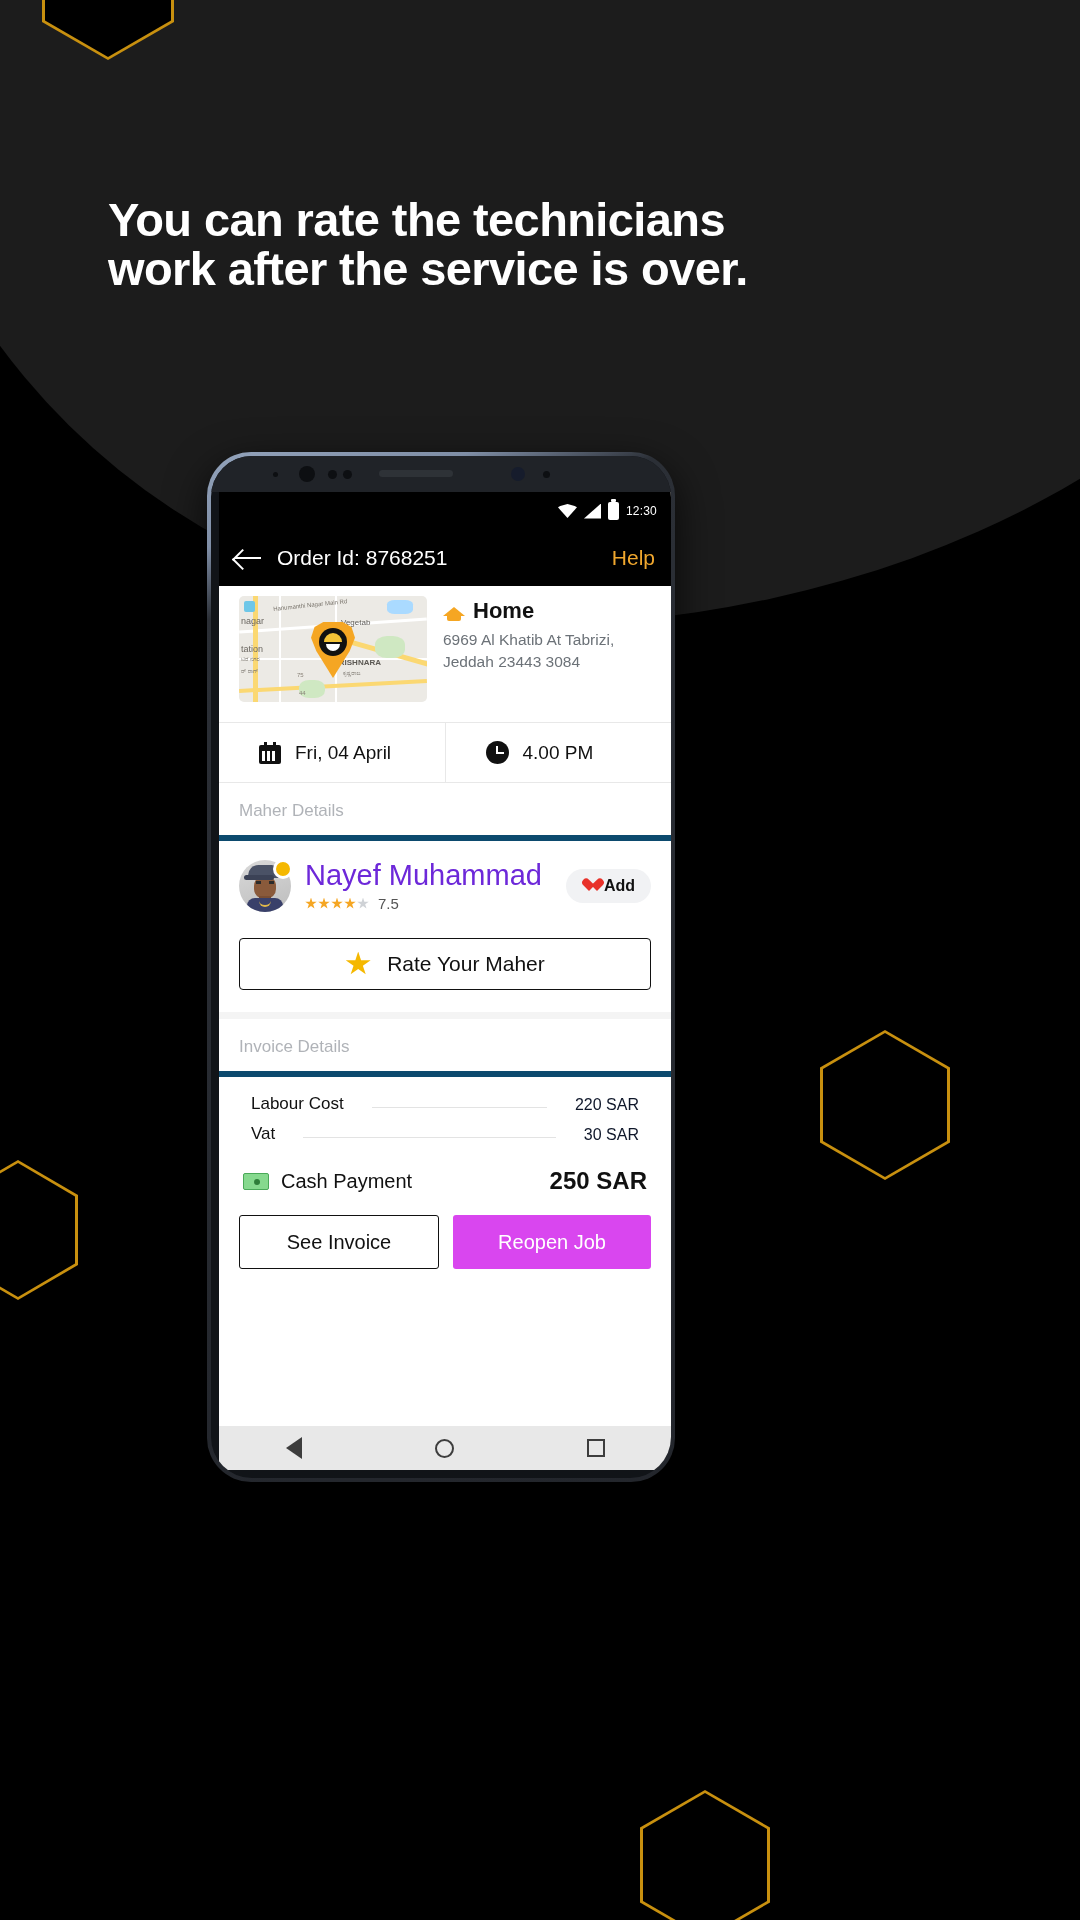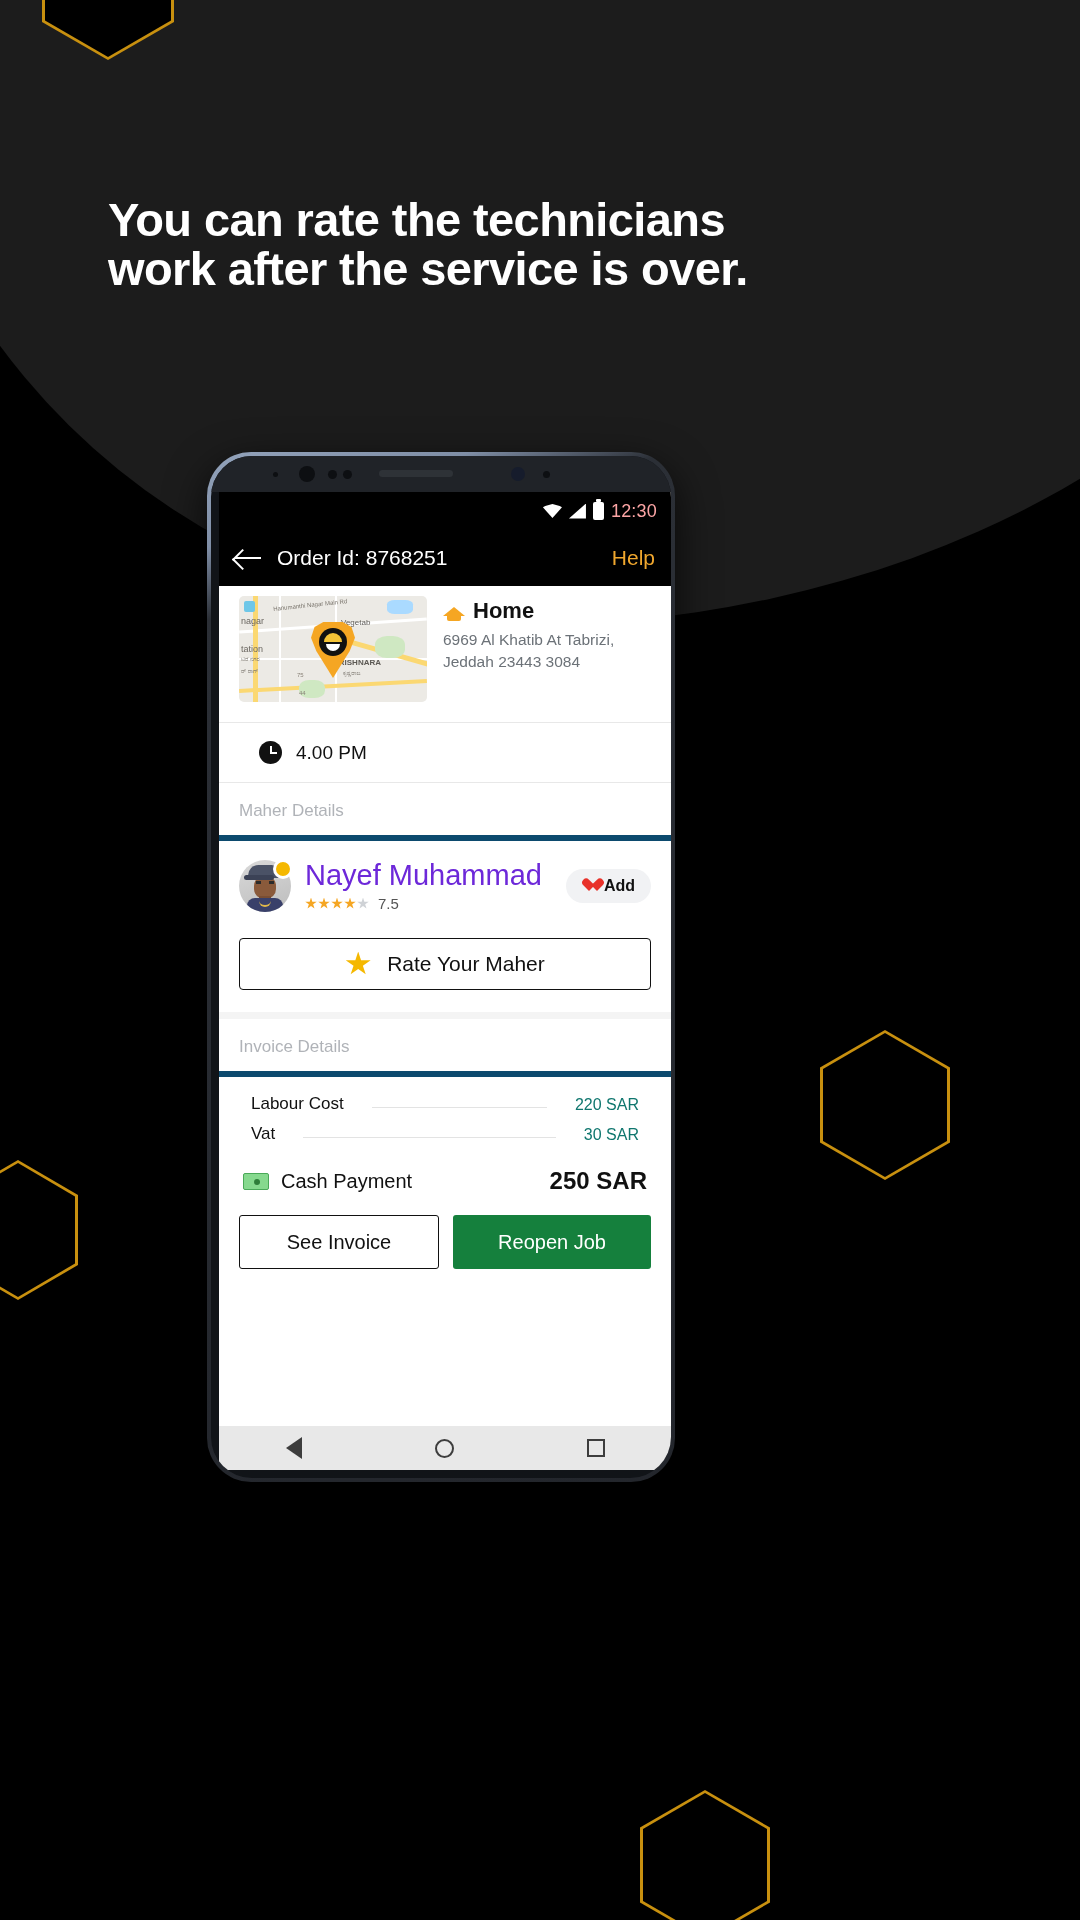"12:30" .sb-time { color: #fca5a5 -> #ffffff; font-size: 18px -> 12px }
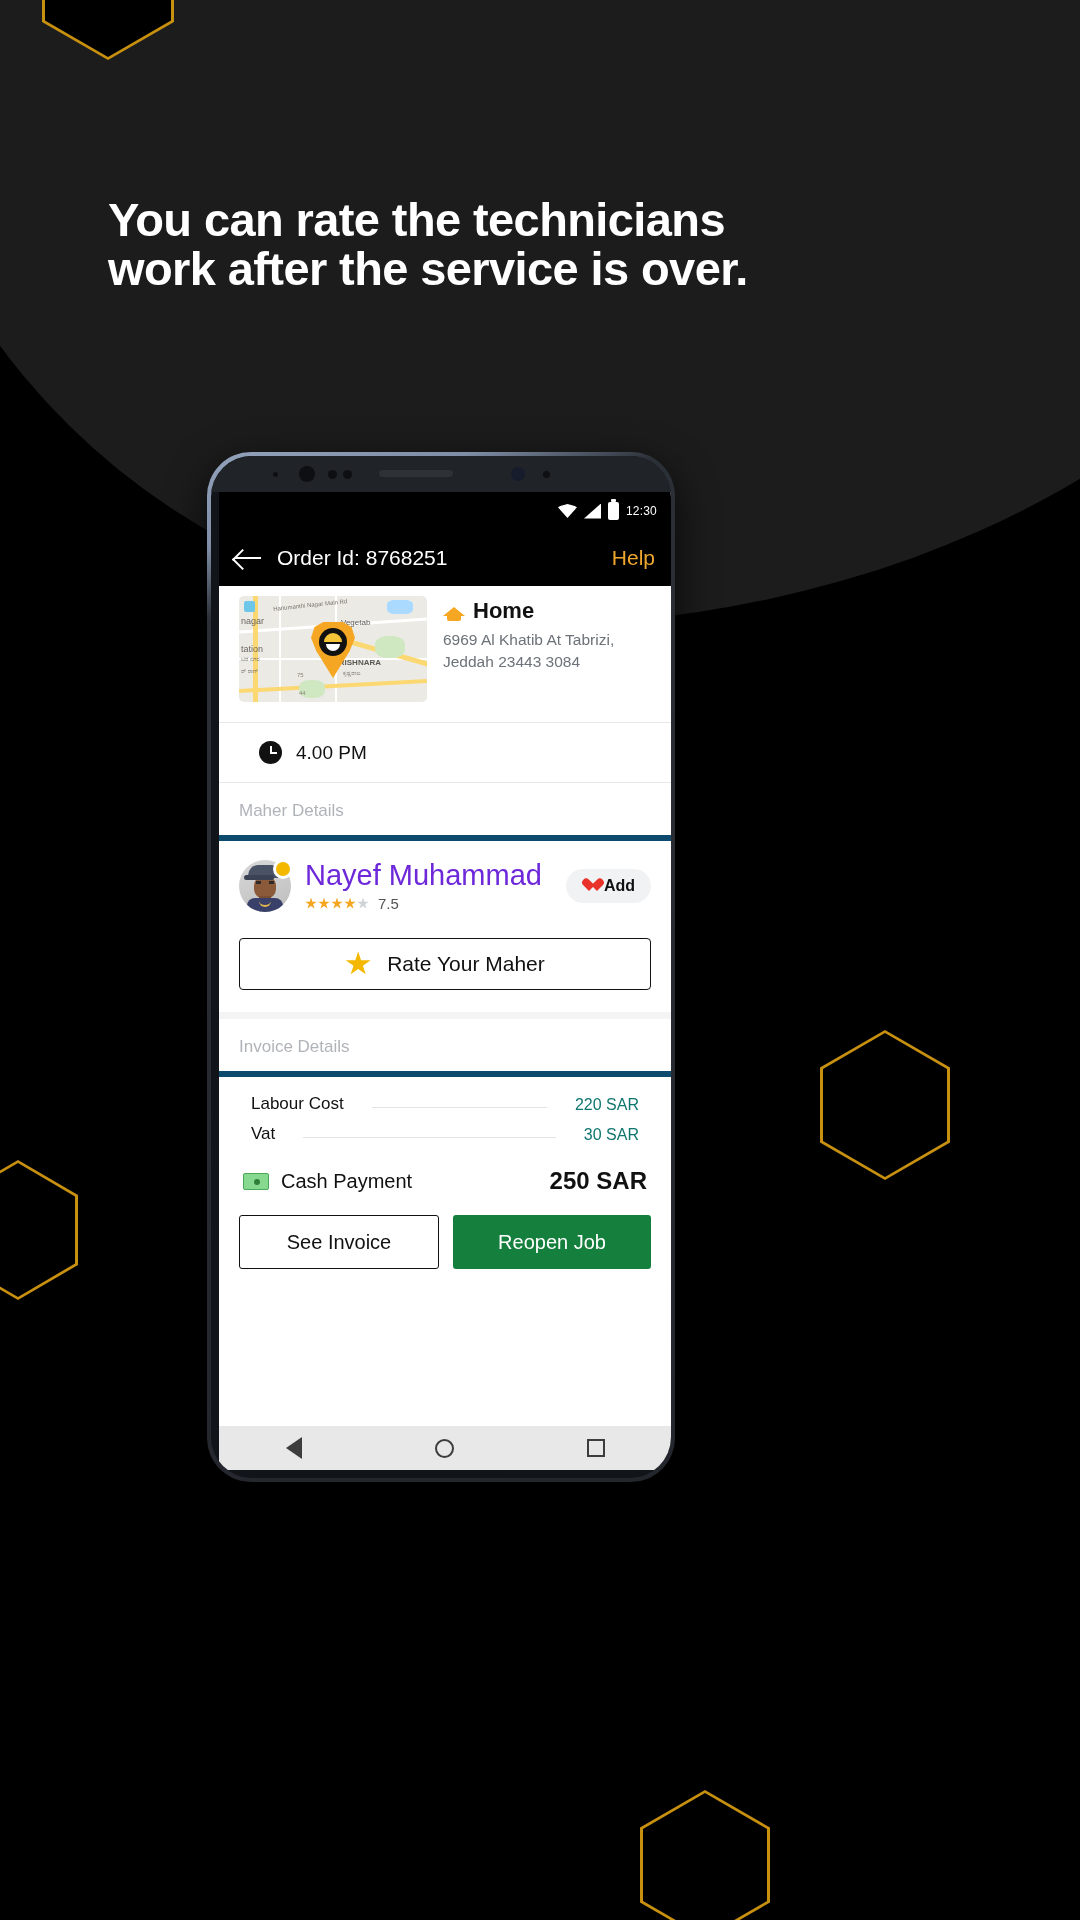"Fri, 04 April" div.dt-cell { html: none -> <div> <div> <span></span> <span></span> </div> <div>Fri, 04 April</div> </div> }
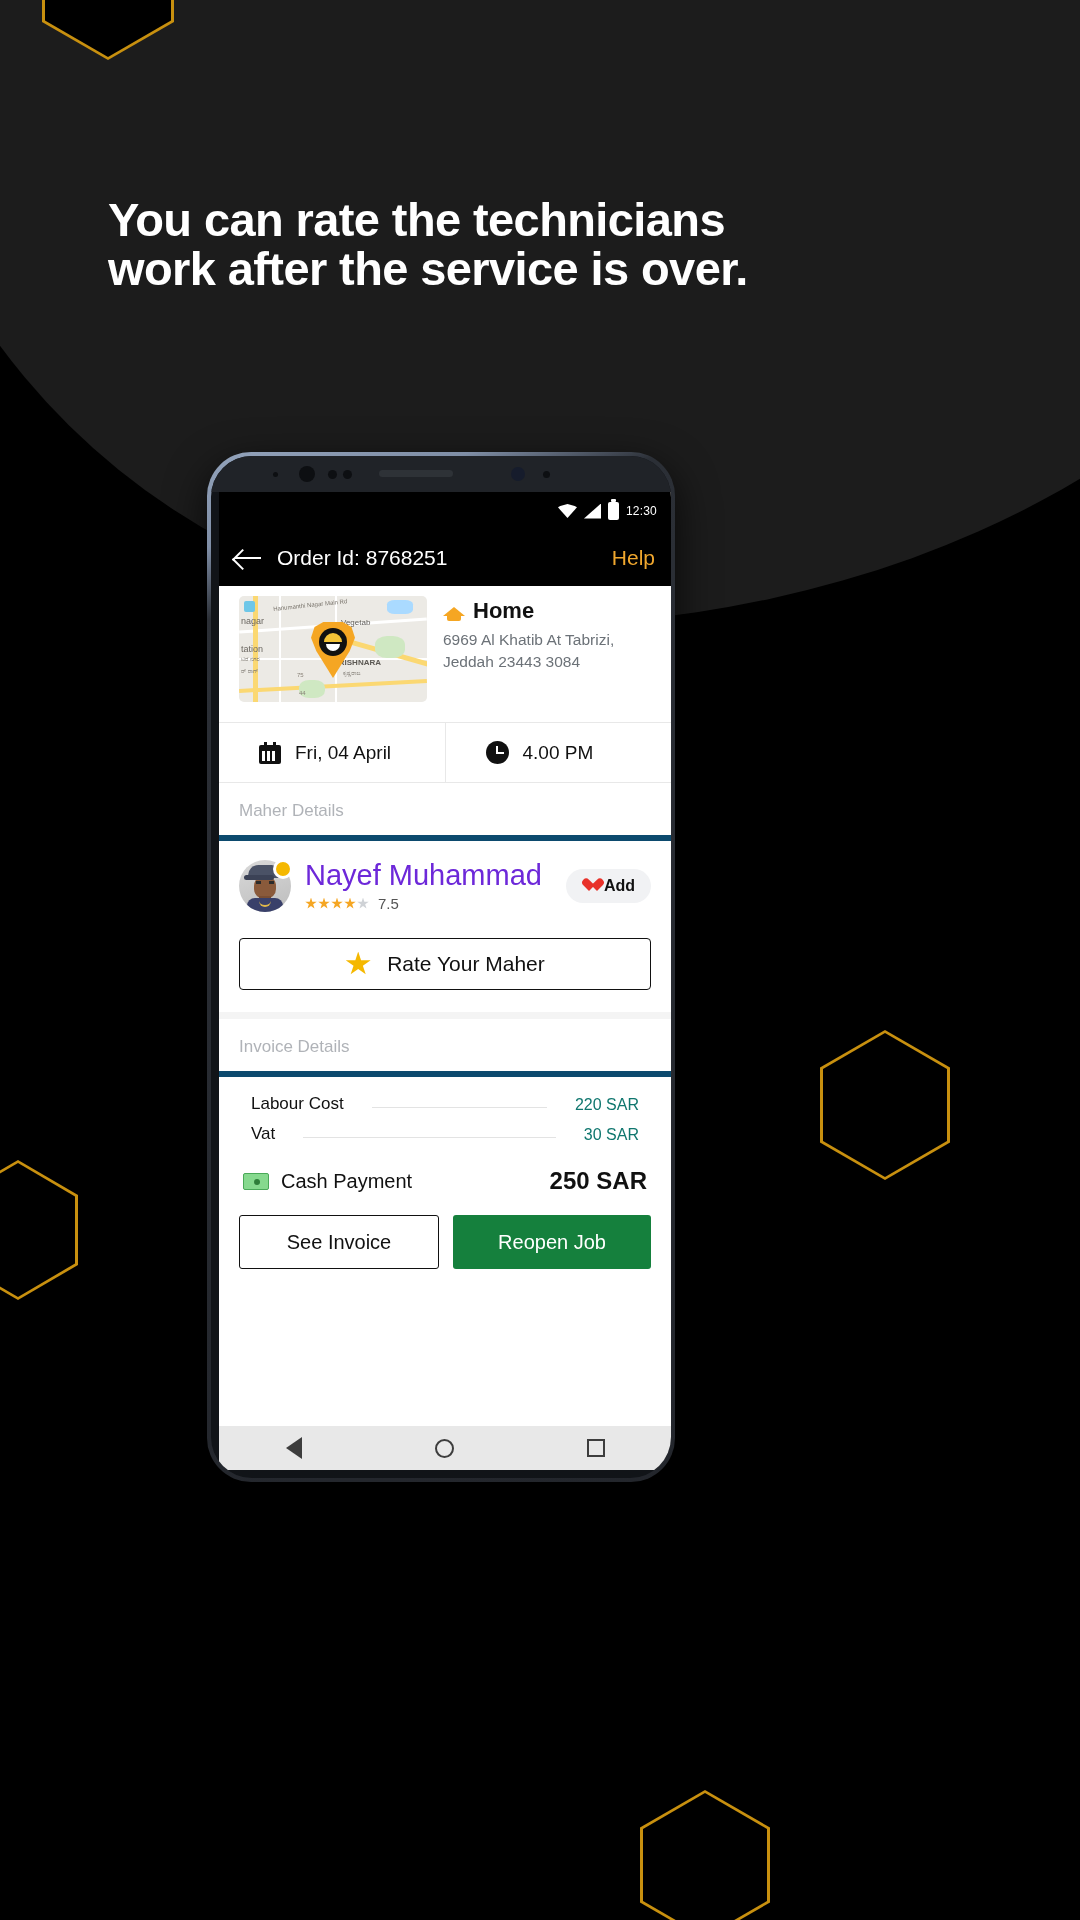"220 SAR" .inv-val { color: #0f766e -> #0f172a }
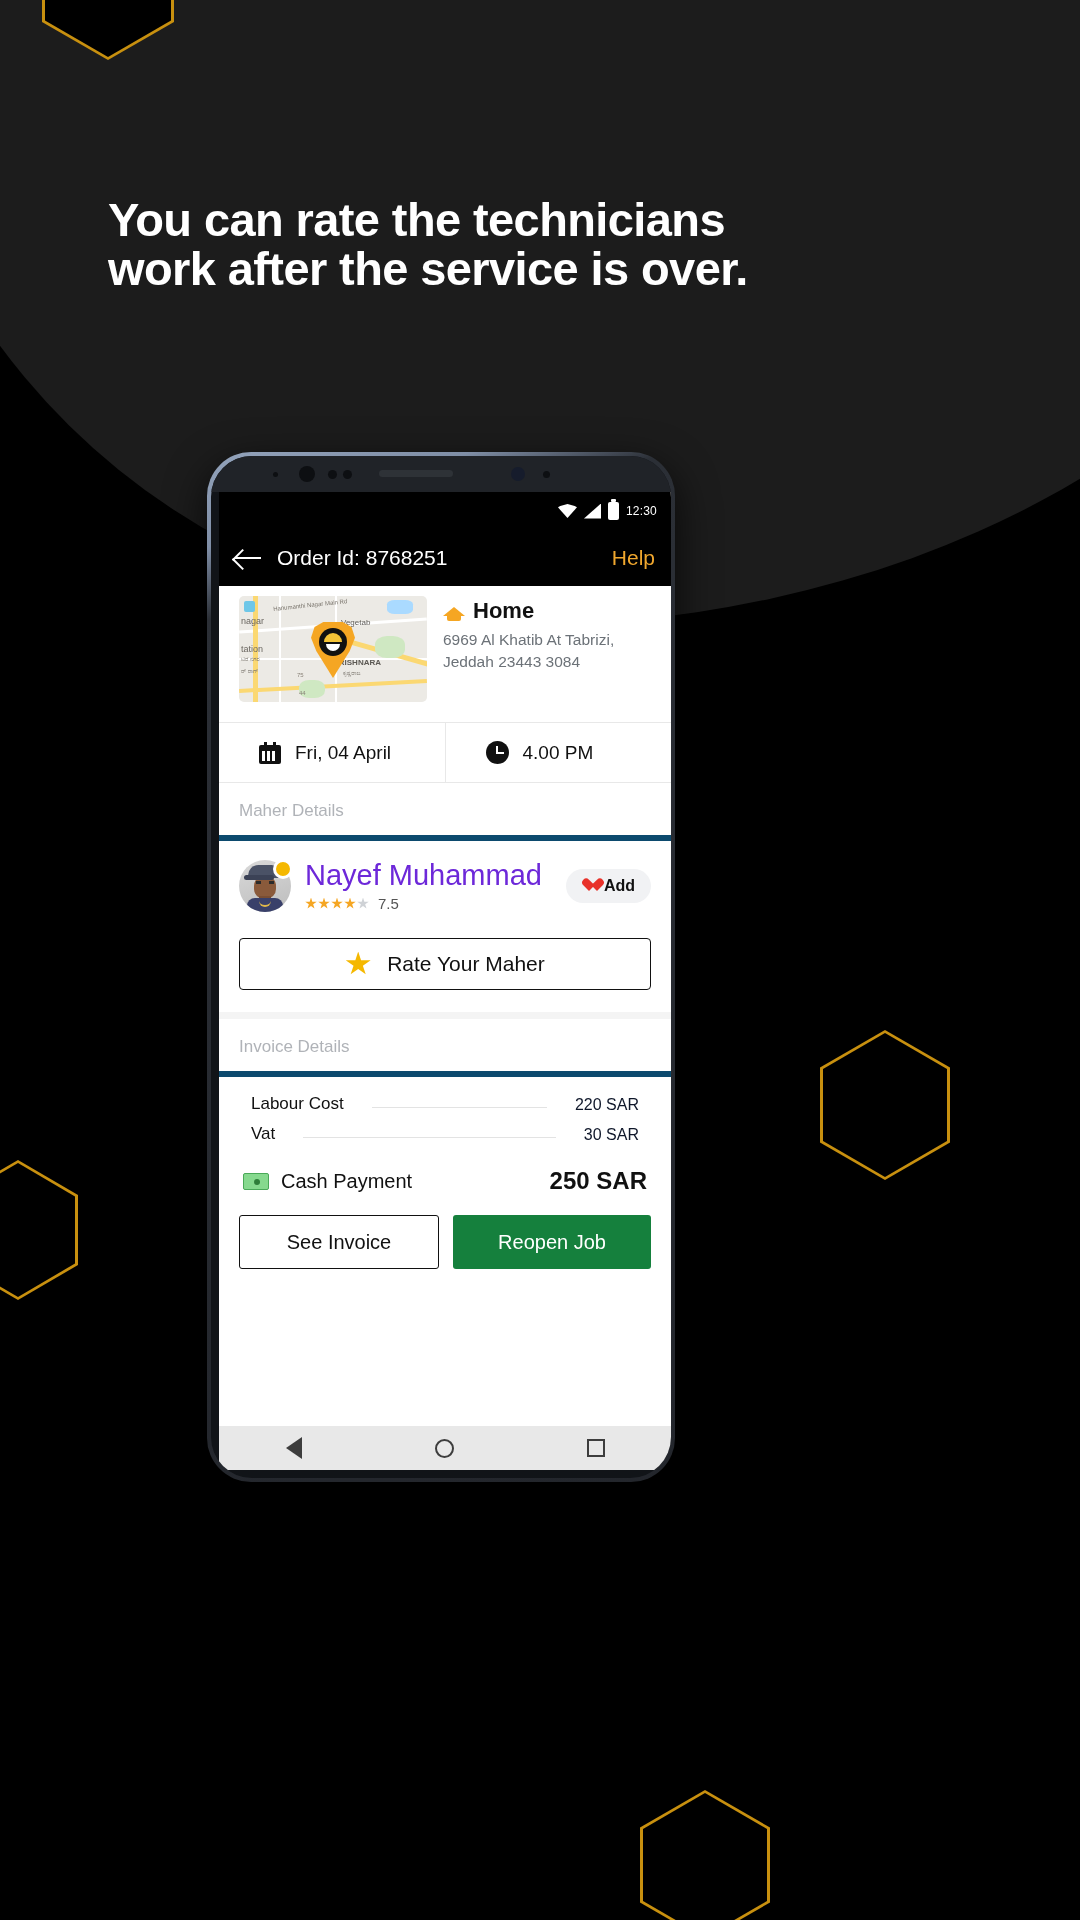"Reopen Job" .btn-solid { background: #15803d -> #d946ef }
